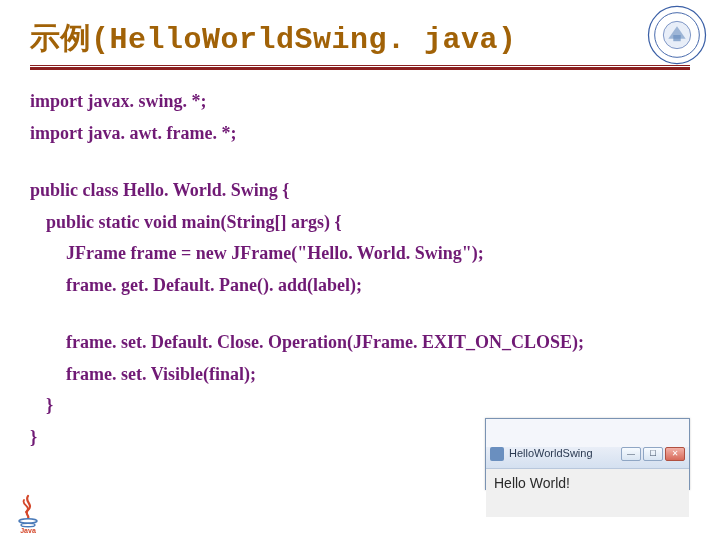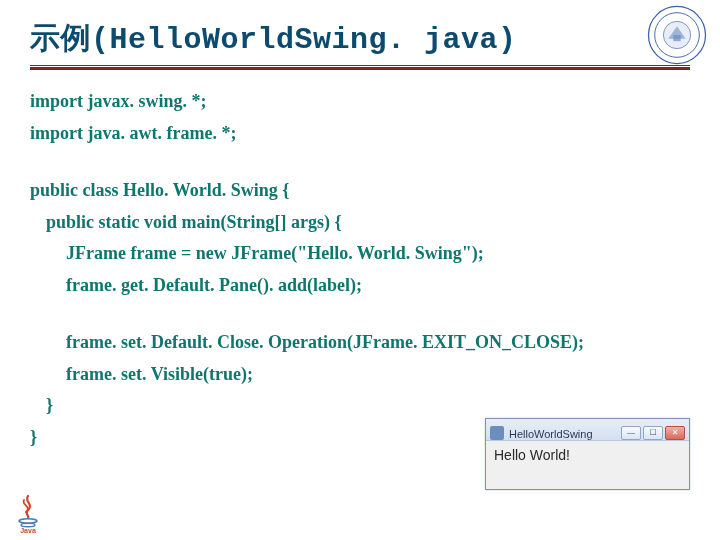"示例(HelloWorldSwing. java)" .title { color: #0c4a6e -> #a16207 }
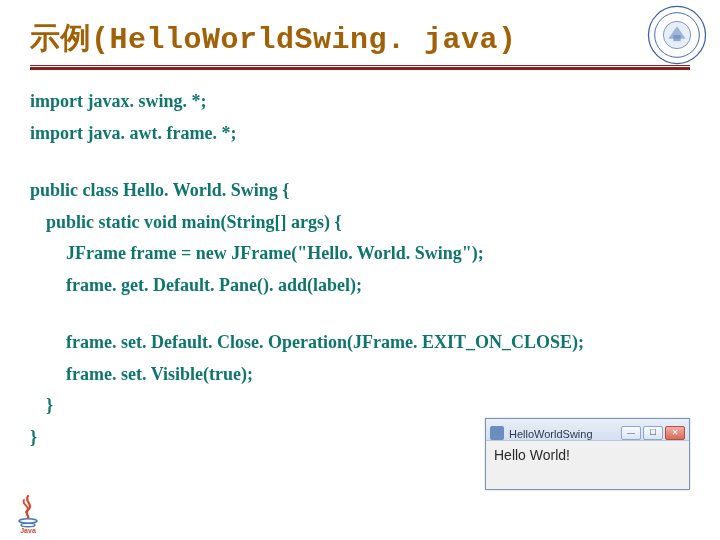"import javax. swing. *;" .content { color: #0f766e -> #701a75 }
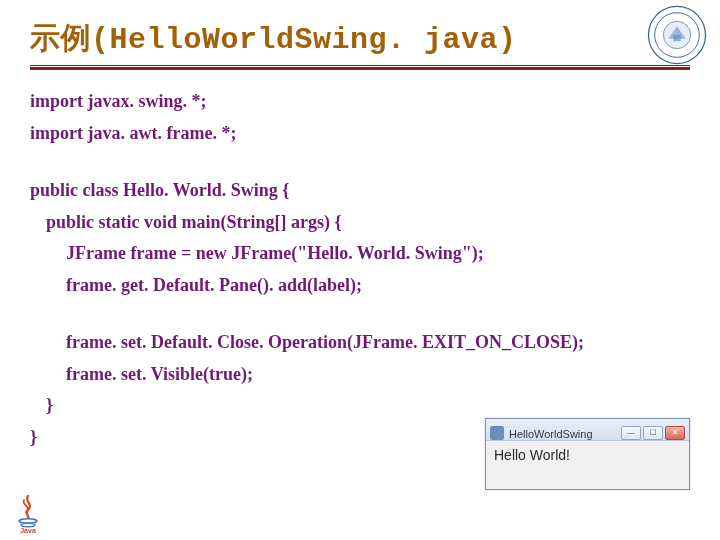"frame. set. Visible(true);" div.code-line { text: true -> final }
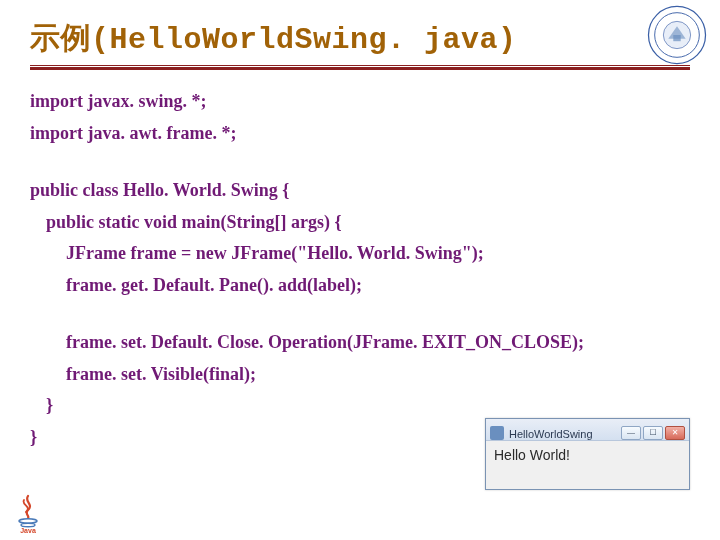"HelloWorldSwing" .mw-titlebar { align-items: flex-end -> flex-start; margin-top: none -> 28px }
